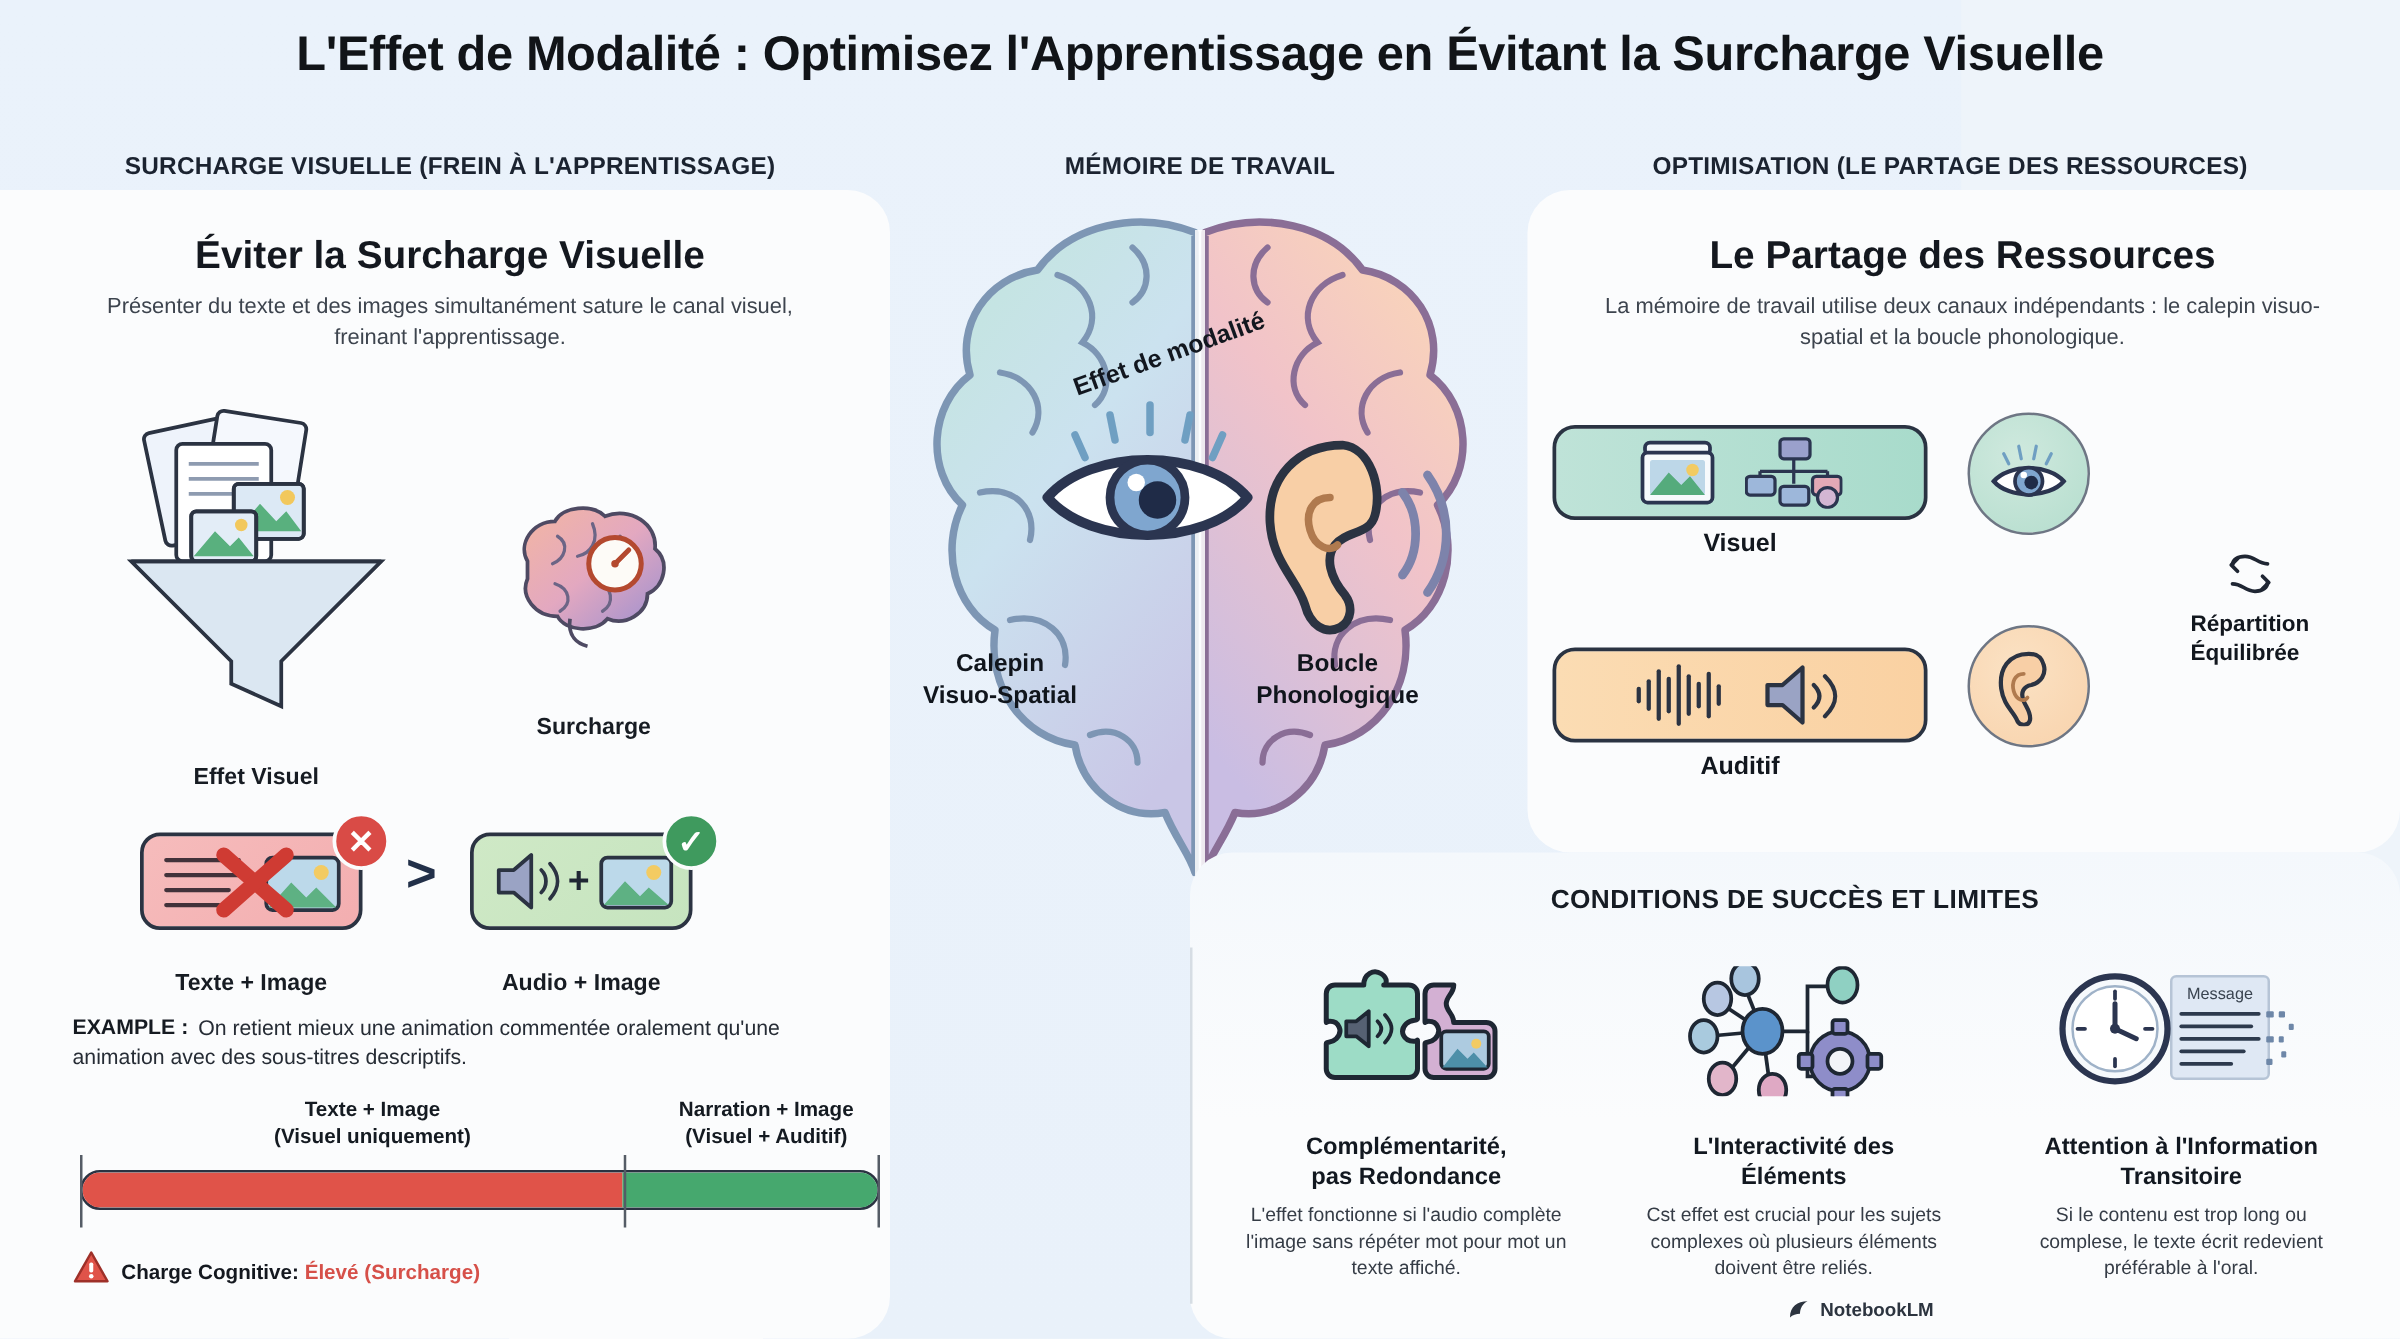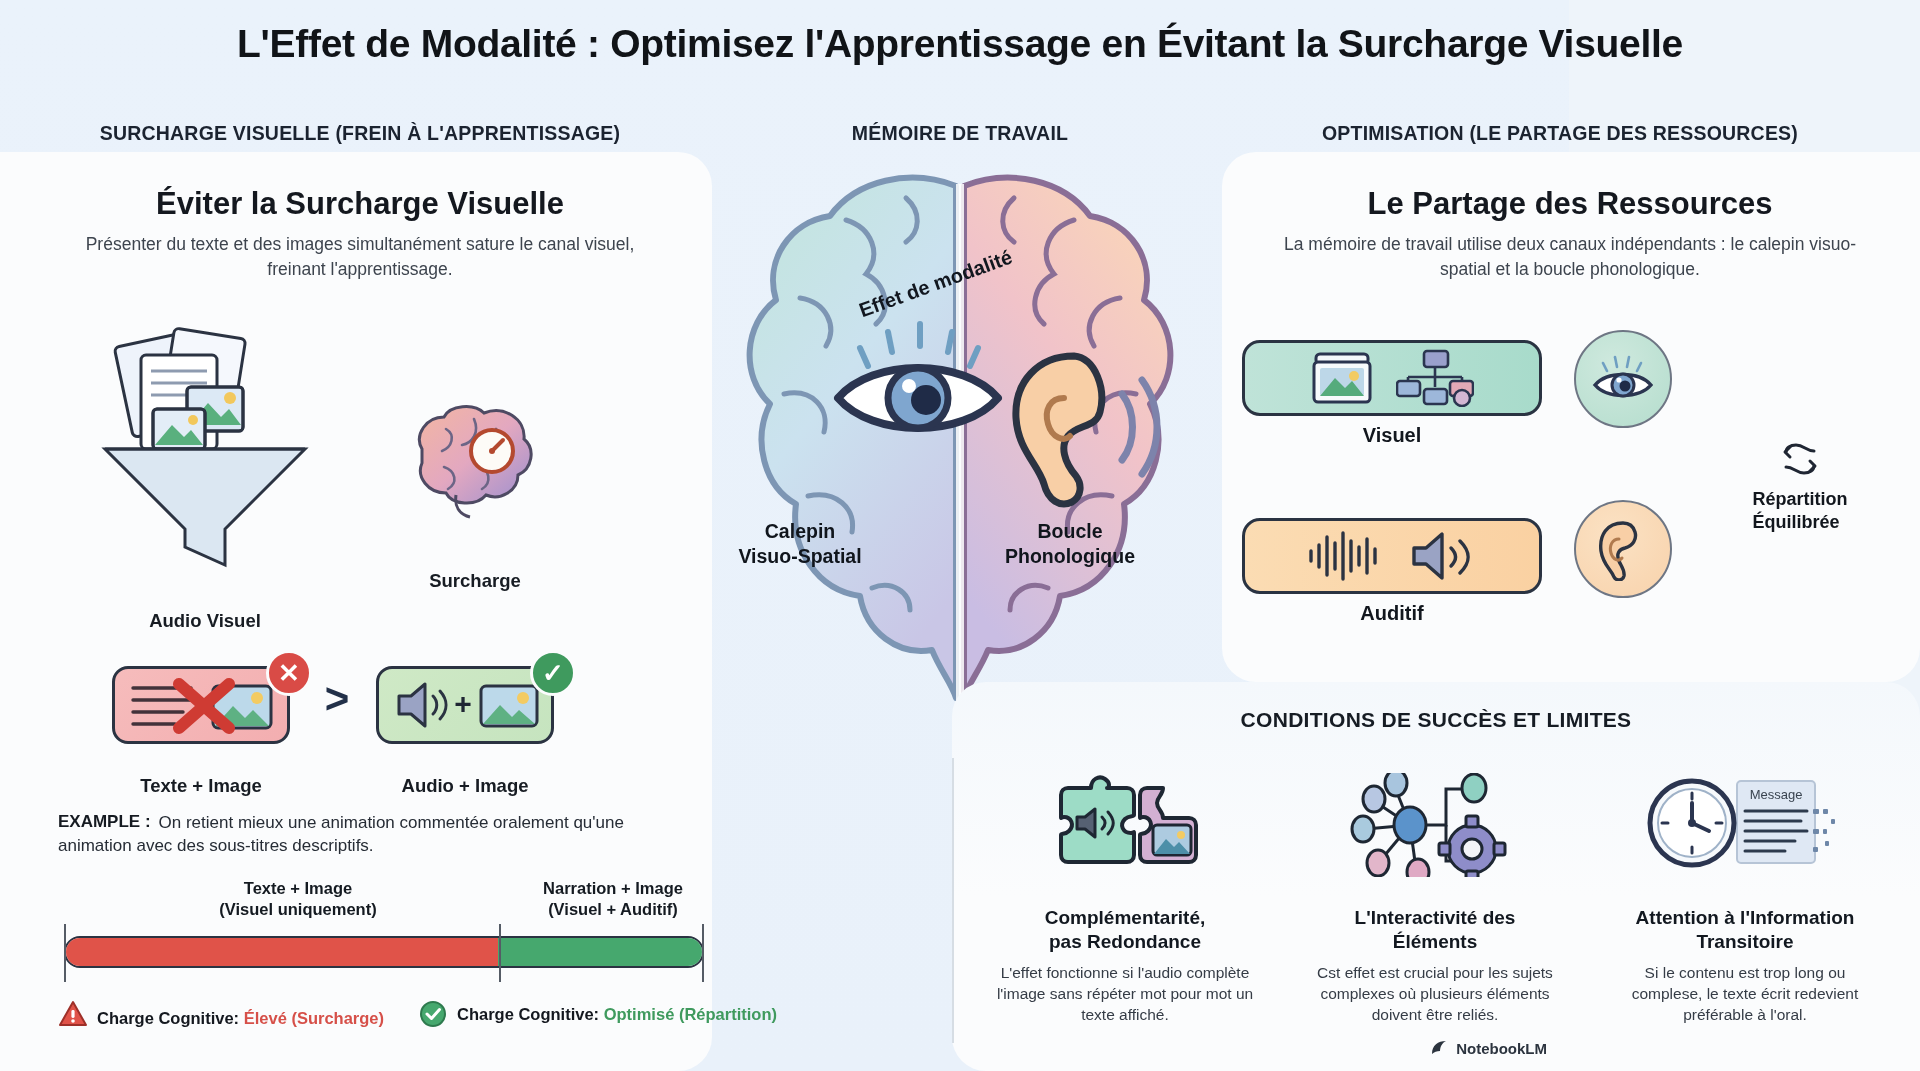"Audio Visuel" div.cap { text: Audio -> Effet }
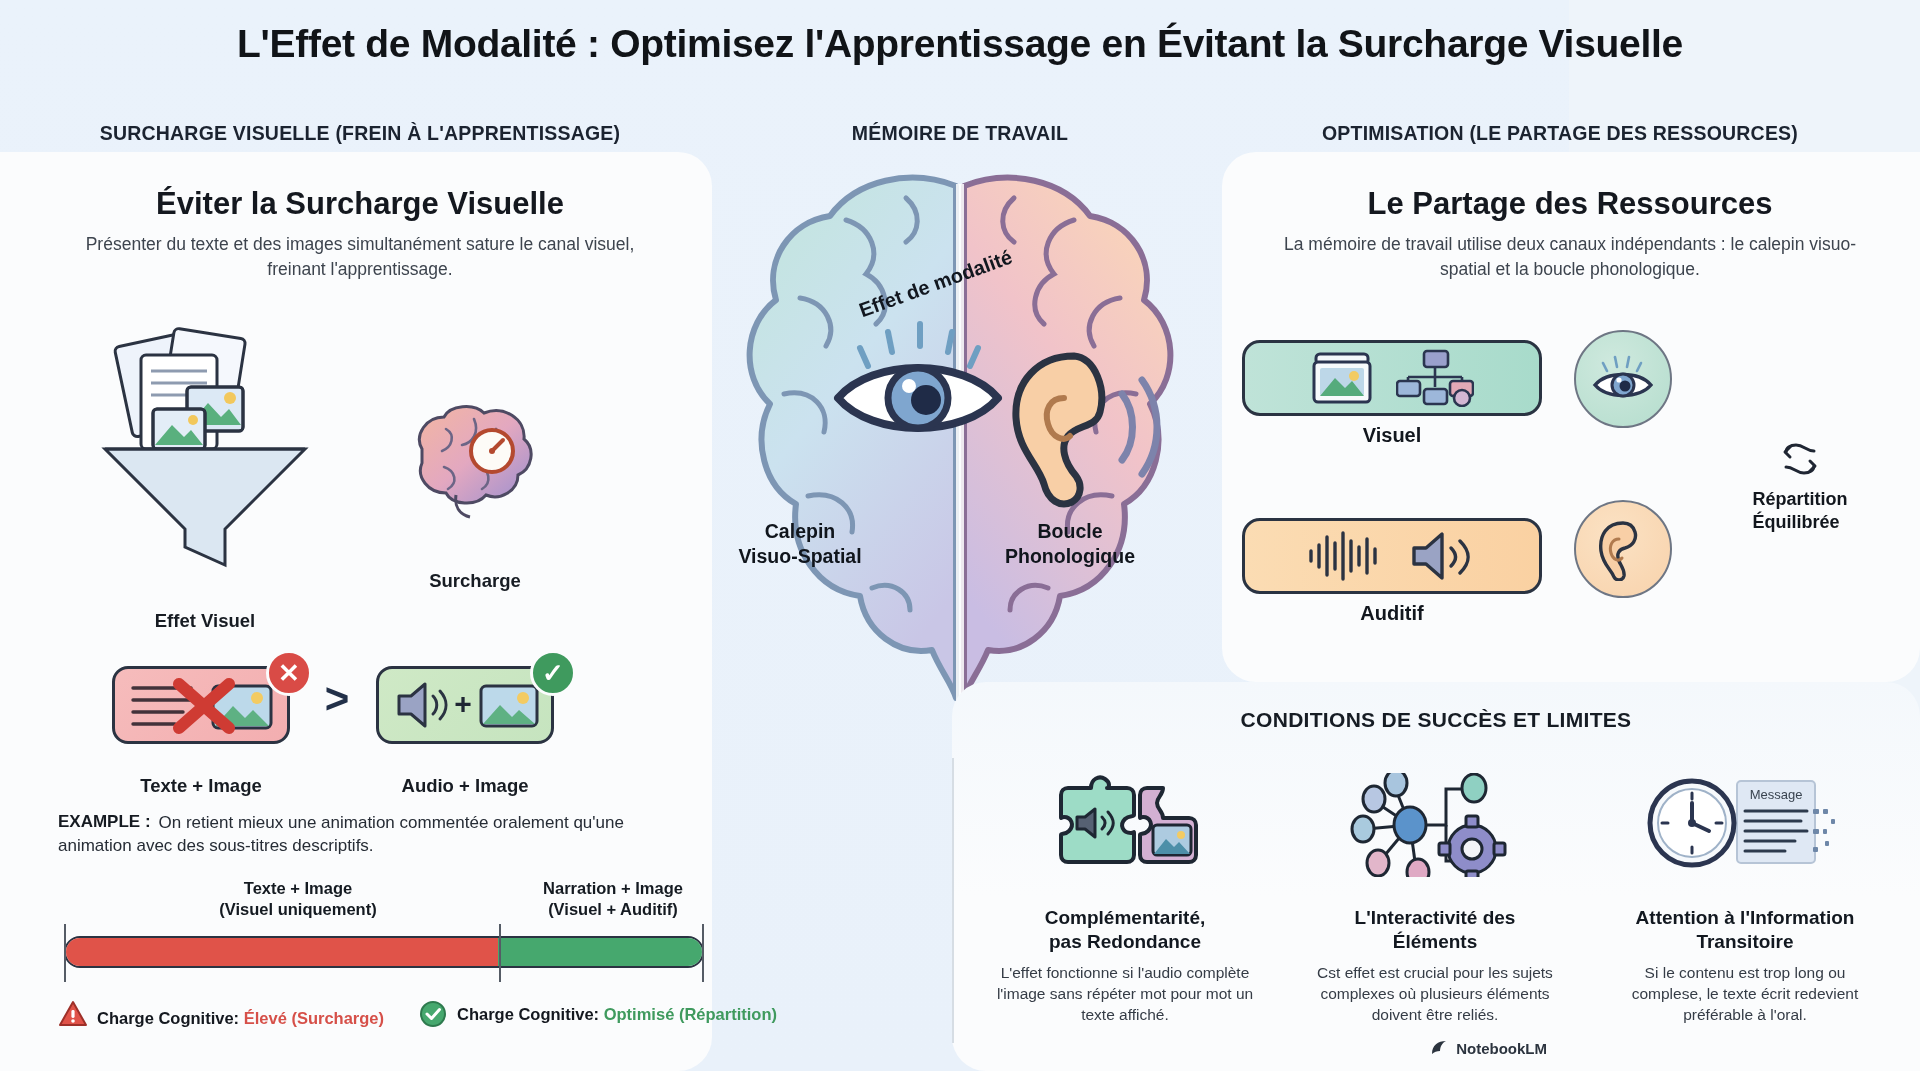"Charge Cognitive: Optimisé (Répartition)" div.leg-item { html: <div> <svg> <circle></circle> <path></path> </svg> <span> <span>Charge Cognitive:</span> <span>Optimisé (Répartition)</span> </span> </div> -> none }
